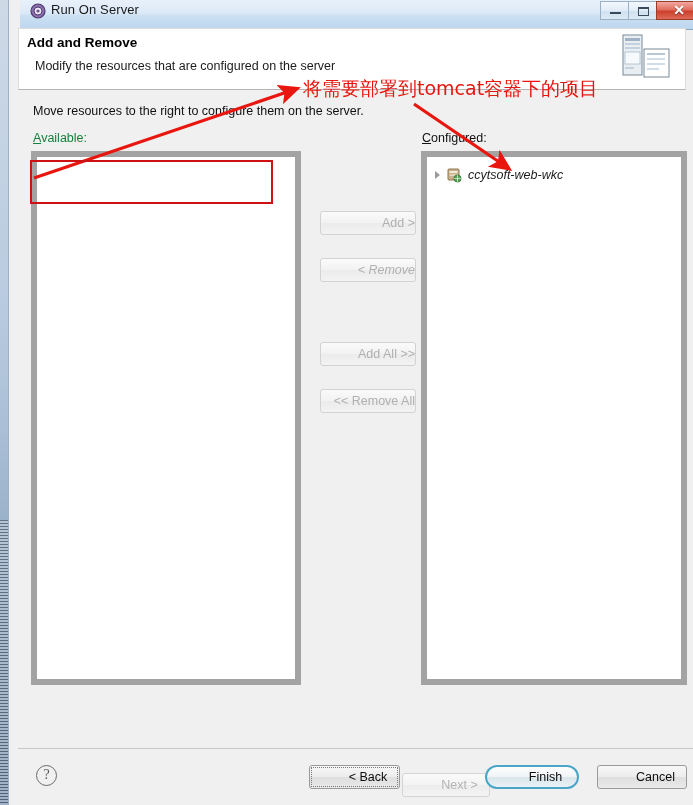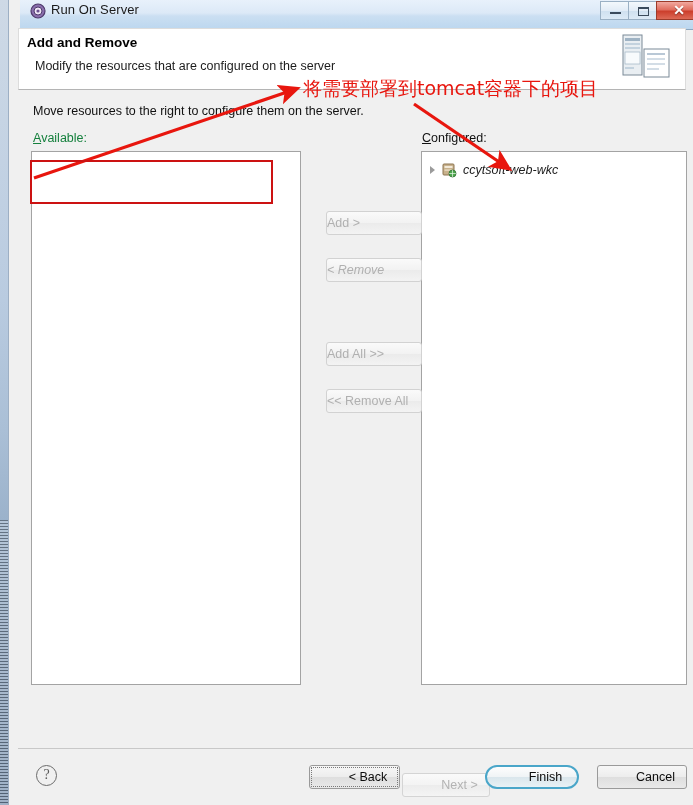"ccytsoft-web-wkc" .listbox { border: 1px solid #a3a3a3 -> 6px solid #a3a3a3 }
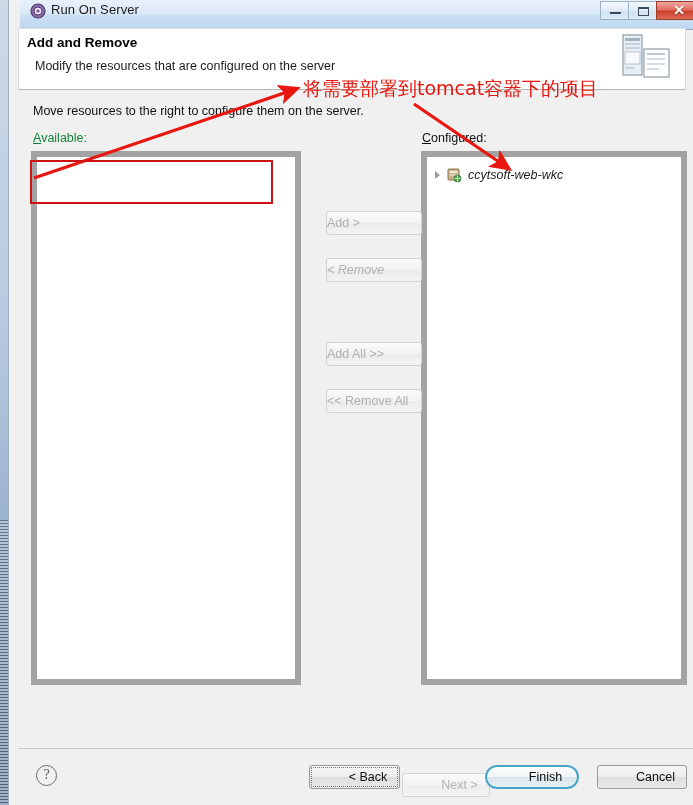"Add >" .midbtn { margin-left: 6px -> none; text-align: left -> right }
